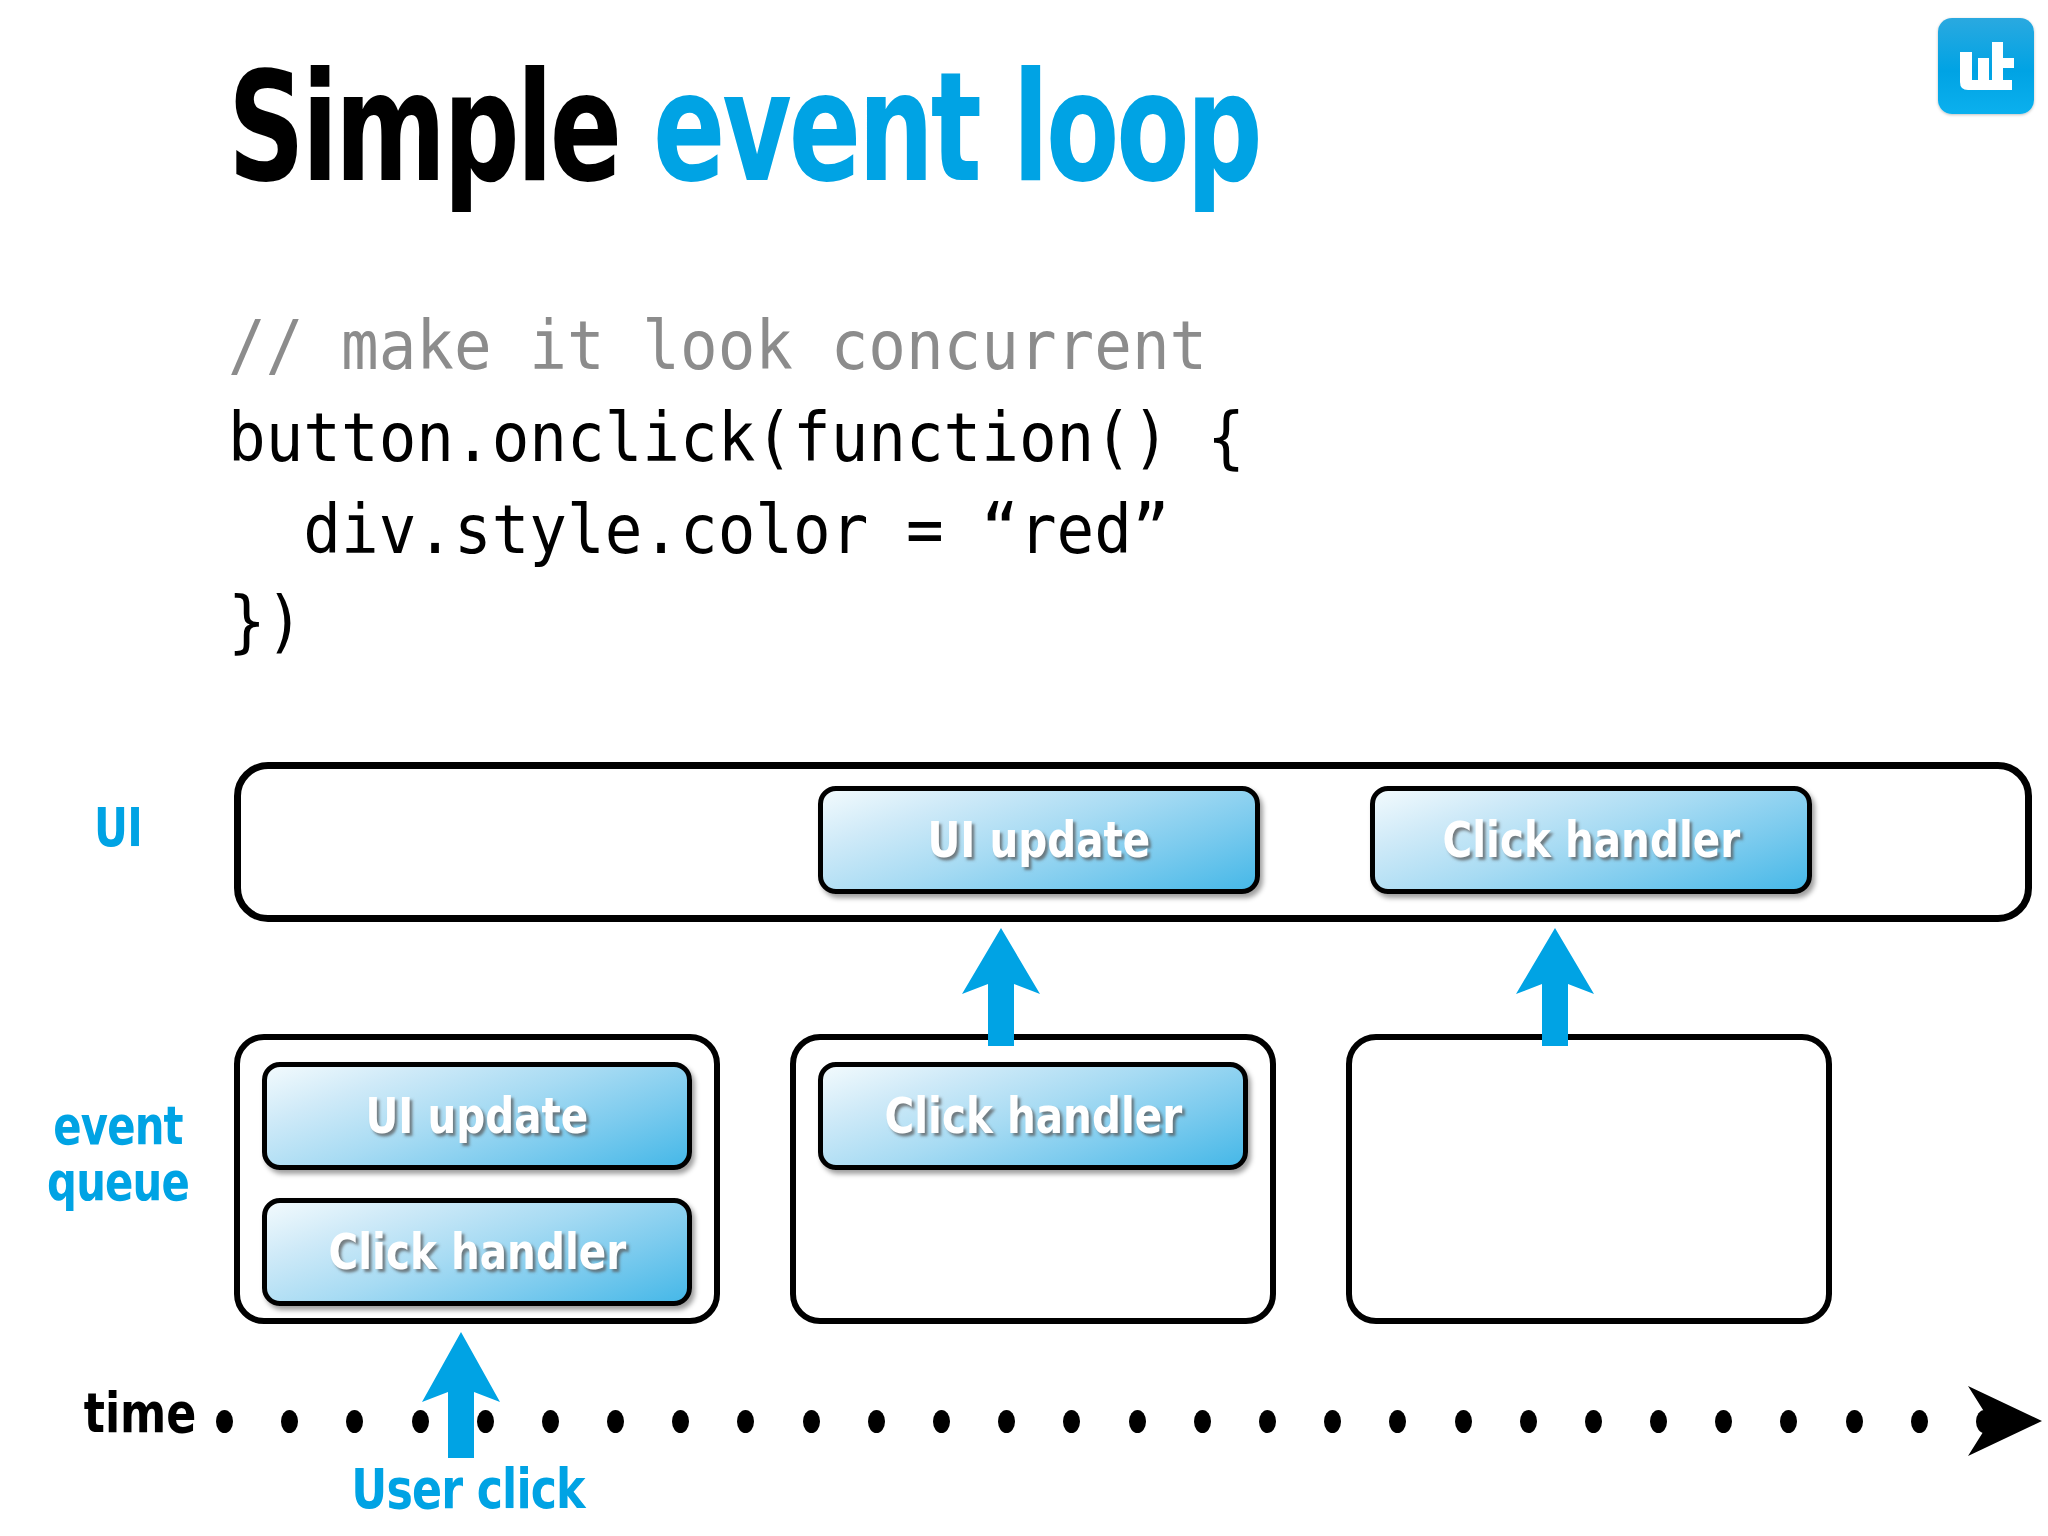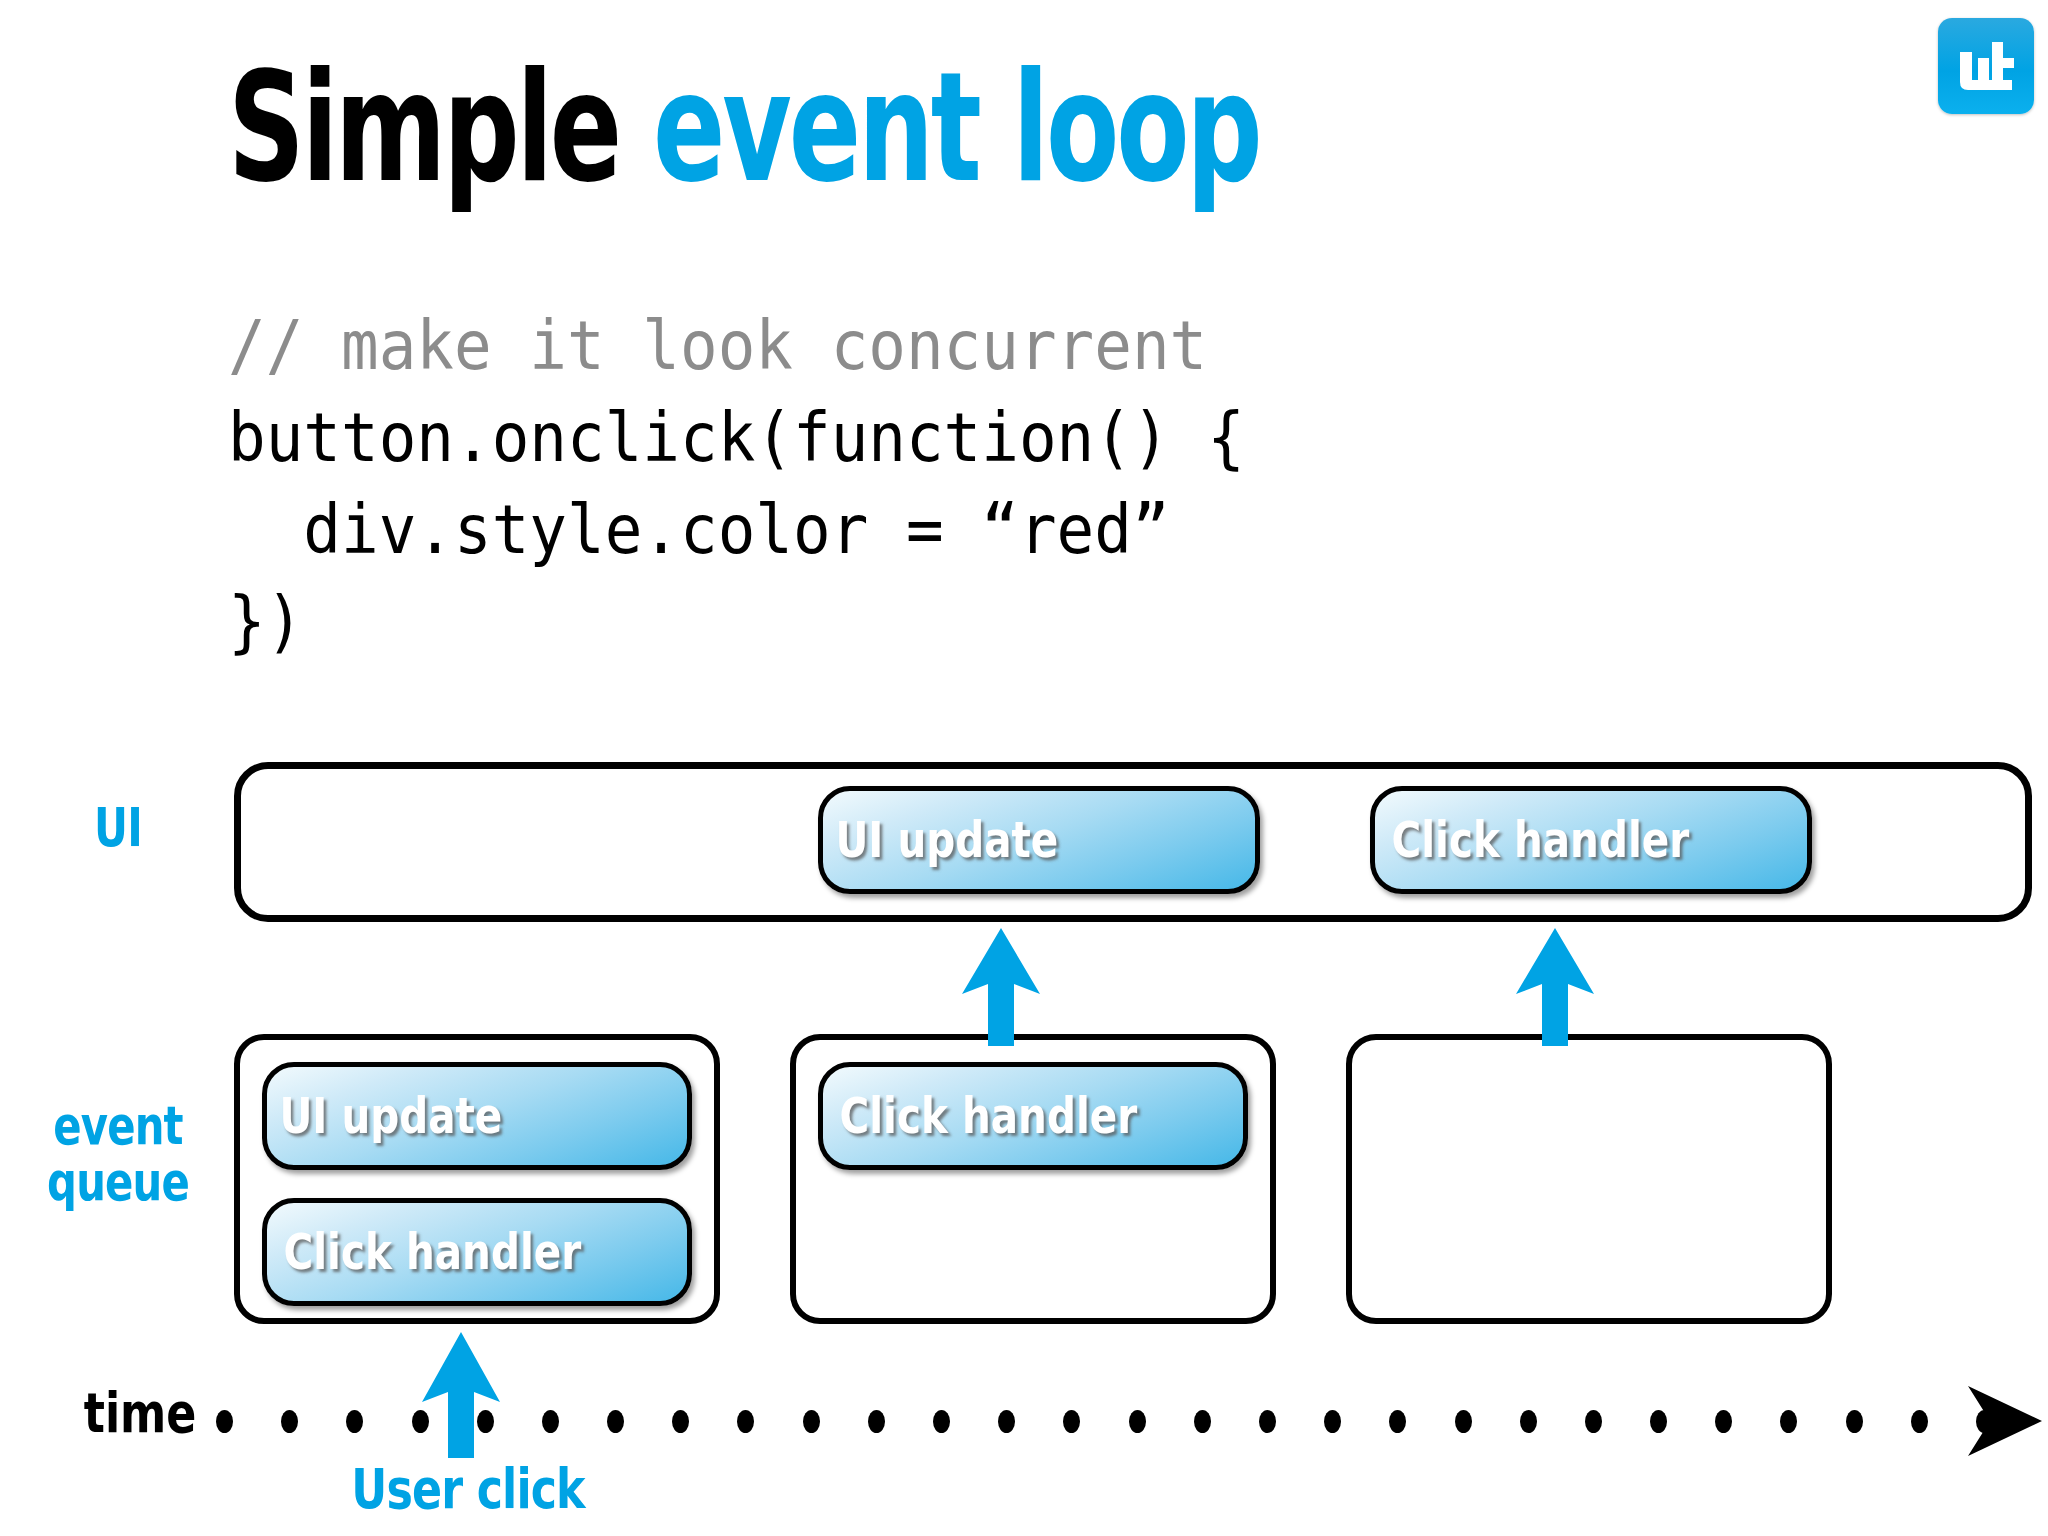"UI update" .pill { border-radius: 32px -> 18px; justify-content: flex-start -> center }
